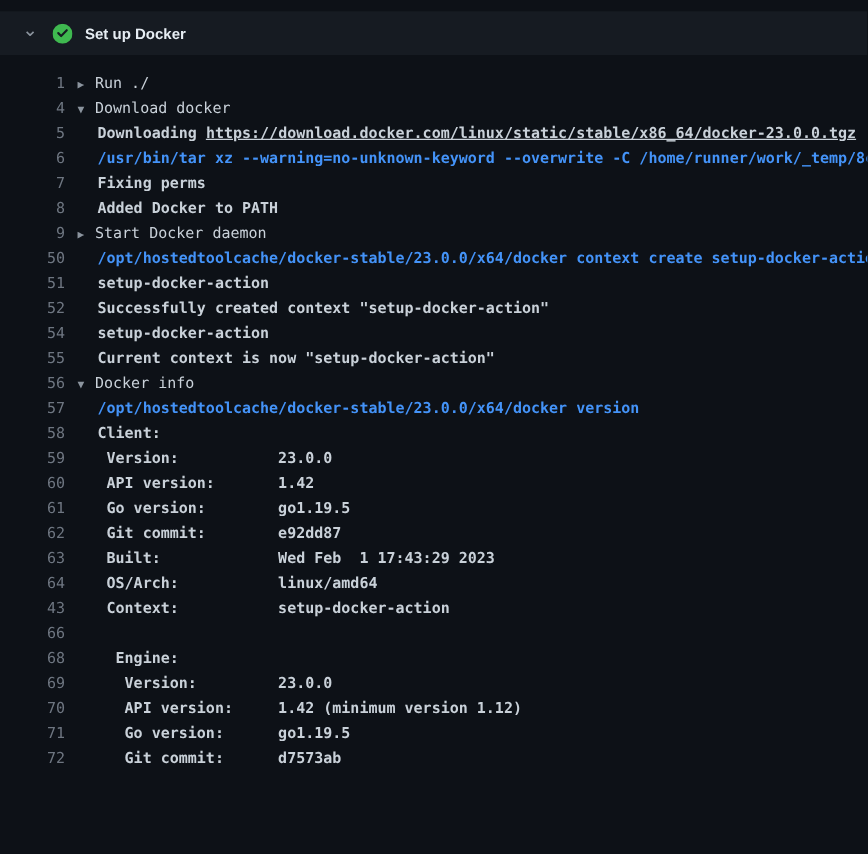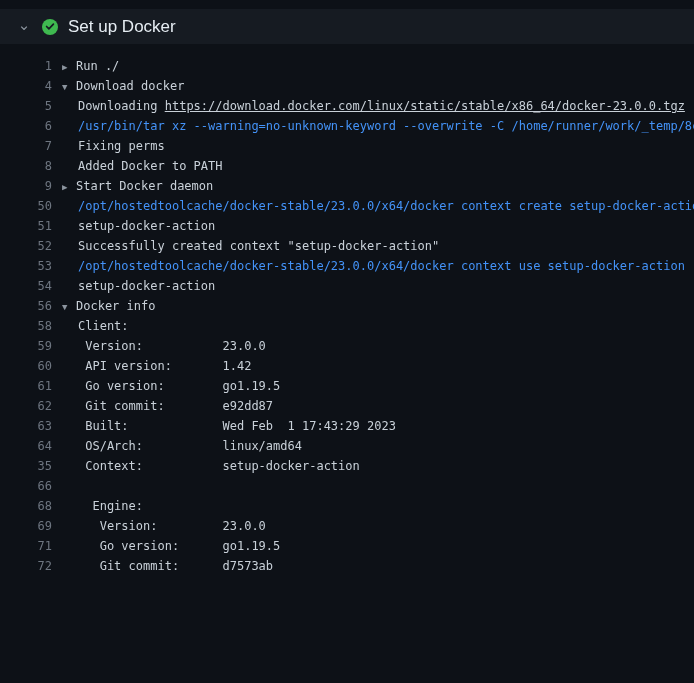"Set up Docker" .step-title { font-size: 17px -> 12px; font-weight: 400 -> 700 }
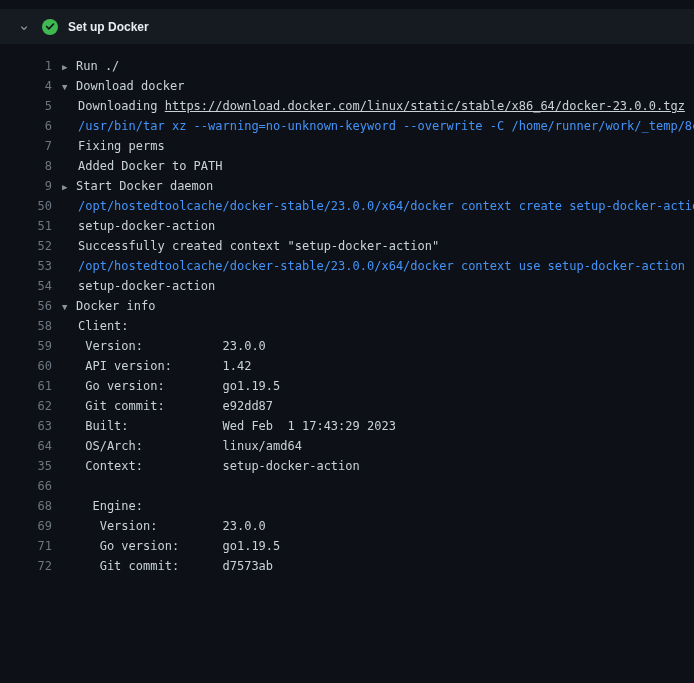"Downloading" .content.child { font-weight: none -> bold }
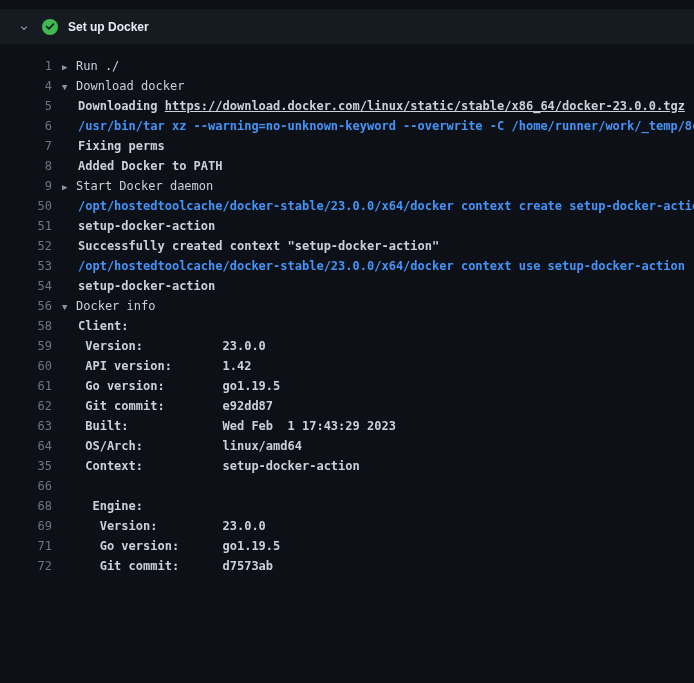"53" div.log-line { html: <div><span>53</span><span><span>/opt/hostedtoolcache/docker-stable/23.0.0/x64/docker context use setup-docker-action</span></span></div> -> none }
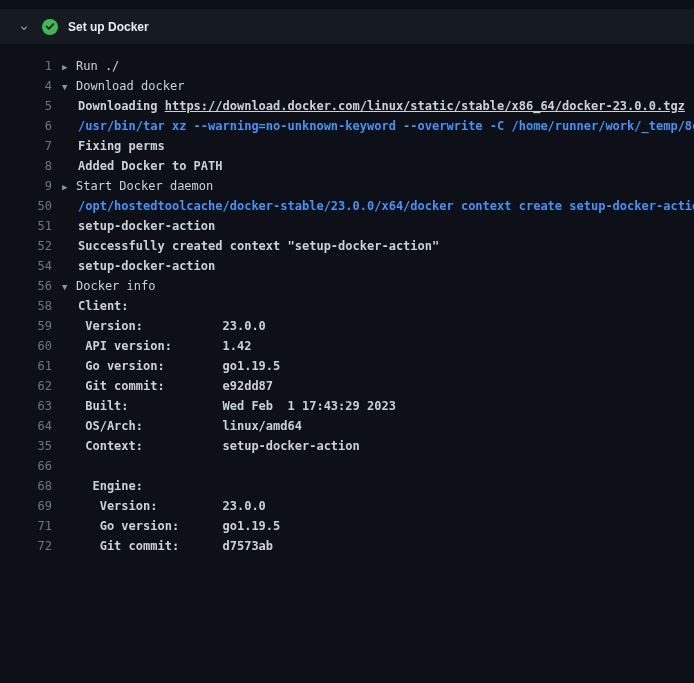"55" div.log-line { html: none -> <div><span>55</span><span><span>Current context is now "setup-docker-action"</span></span></div> }
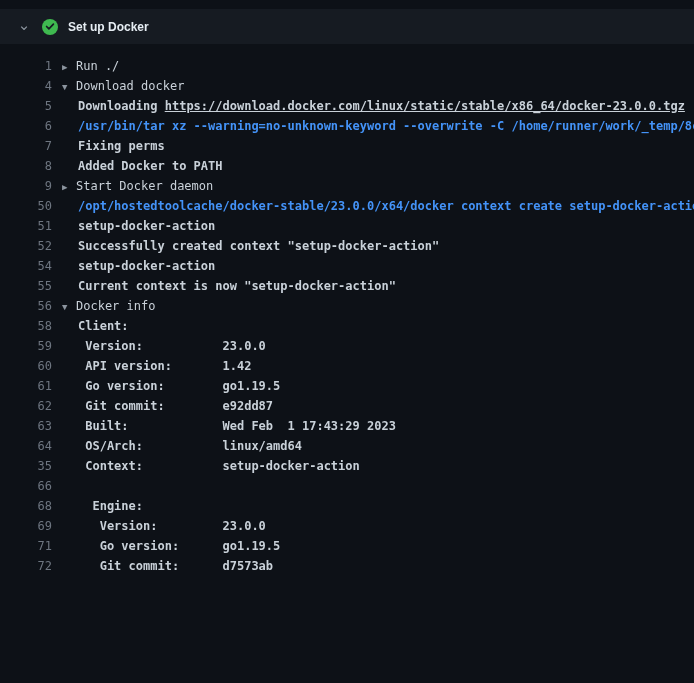"57" div.log-line { html: none -> <div><span>57</span><span><span>/opt/hostedtoolcache/docker-stable/23.0.0/x64/docker version</span></span></div> }
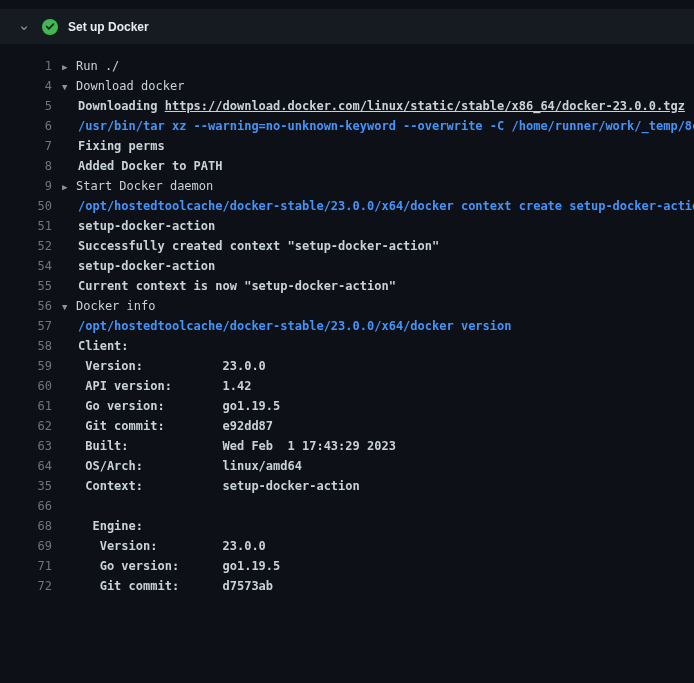"35" span.ln { text: 35 -> 43 }
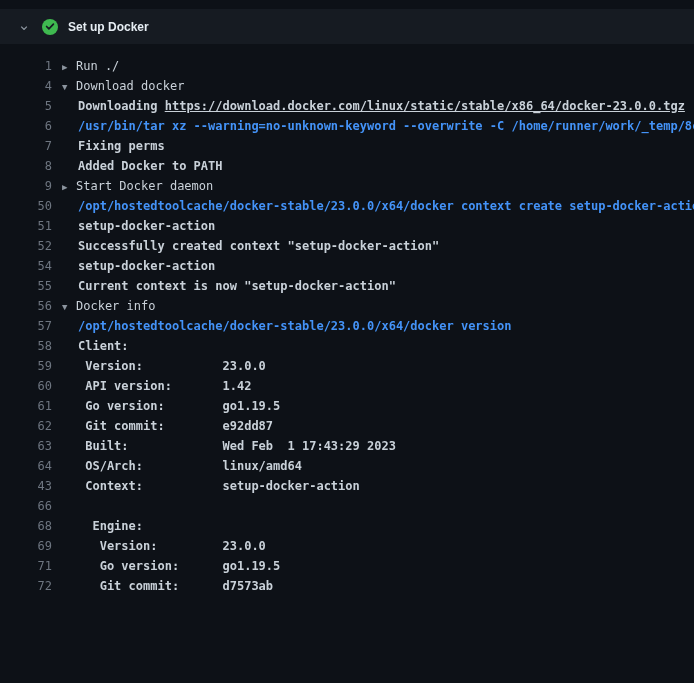"70" div.log-line { html: none -> <div><span>70</span><span><span> API version: 1.42 (minimum version 1.12)</span></span></div> }
